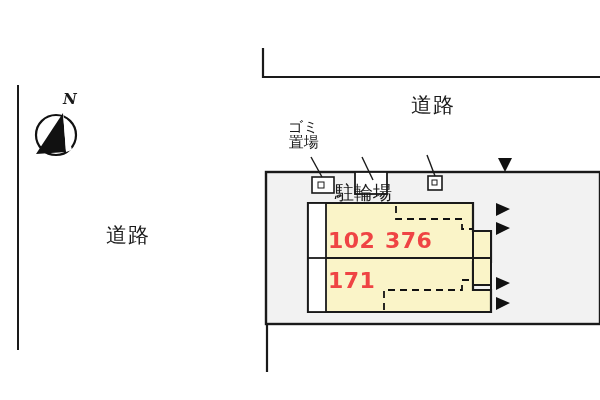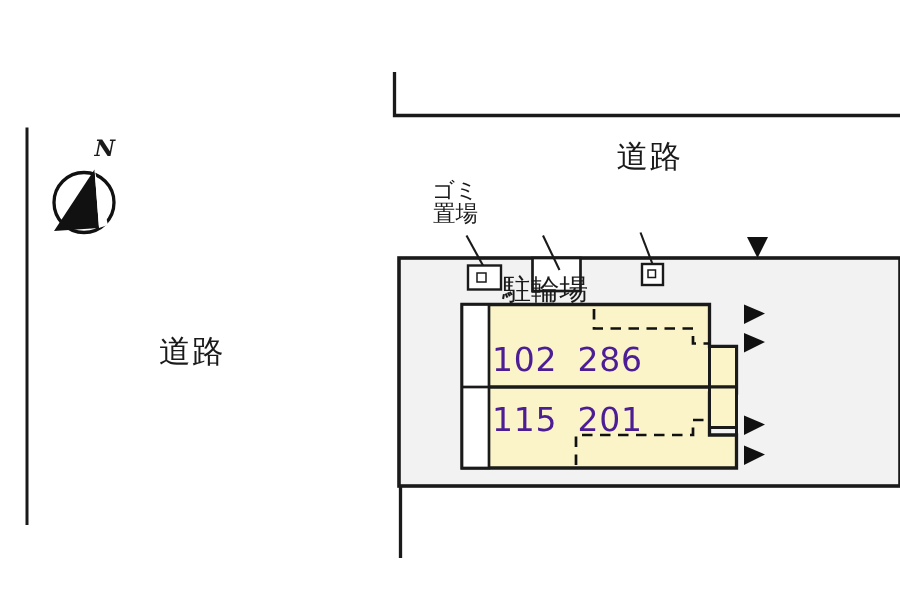"102" .unit-num { color: #4c1d95 -> #ef4444; font-weight: none -> bold }
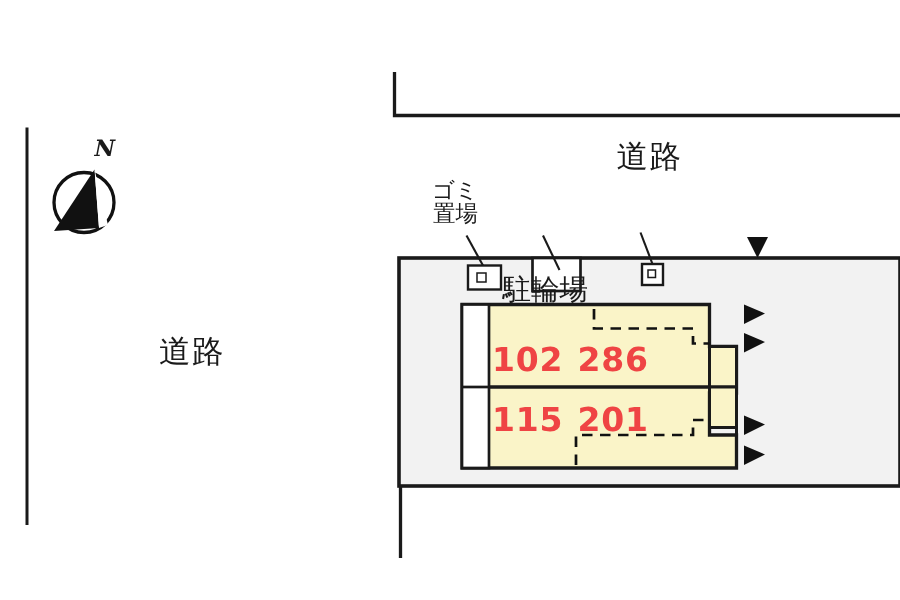"286" div.unit-num { text: 286 -> 376 }
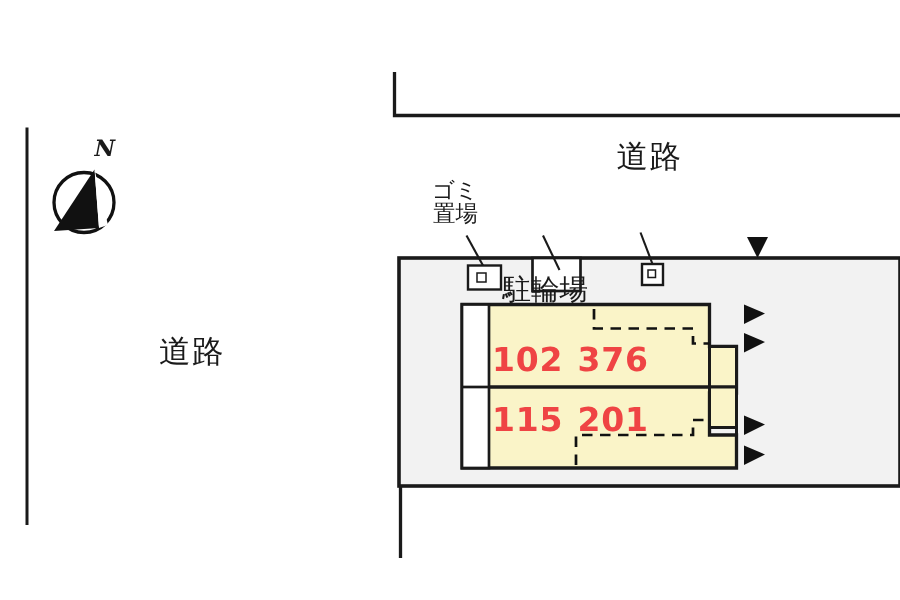"115" div.unit-num { text: 115 -> 171 }
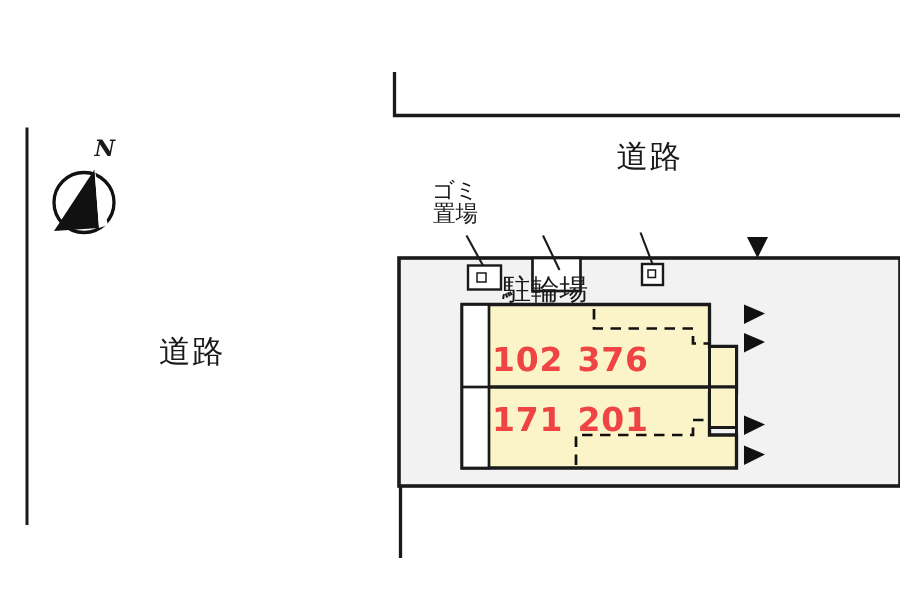"201" div.unit-num { html: <div>201</div> -> none }
